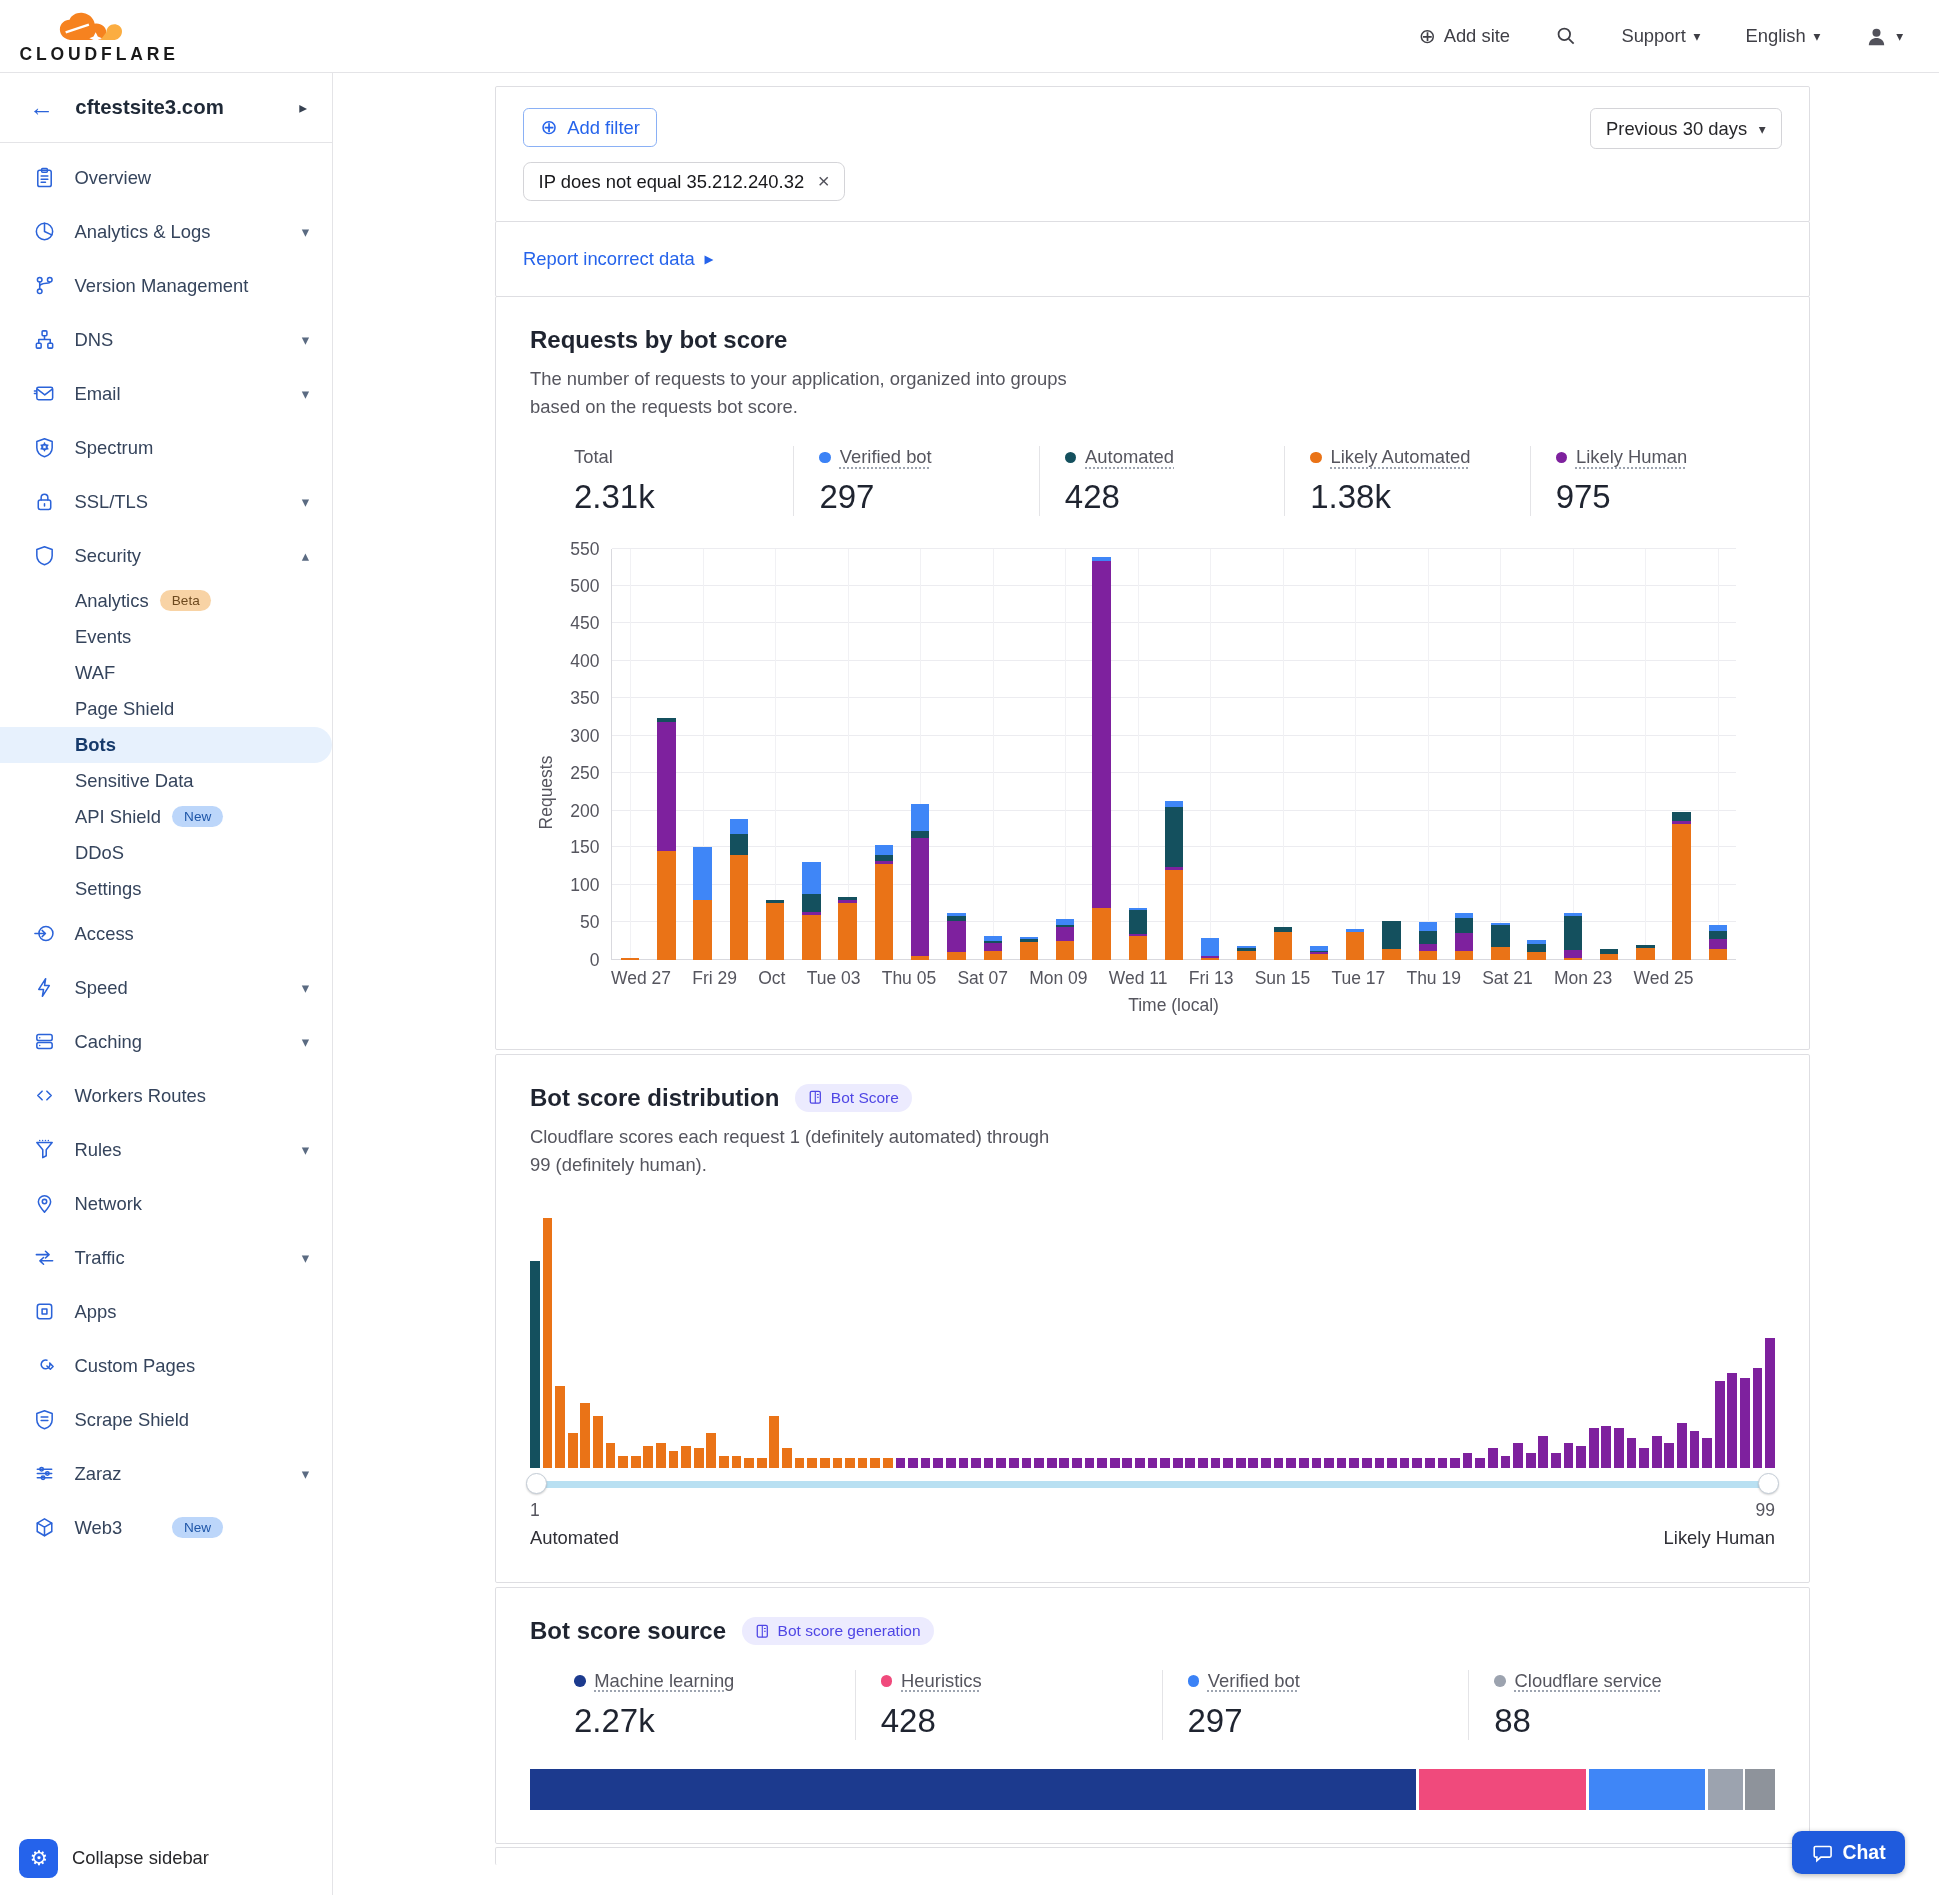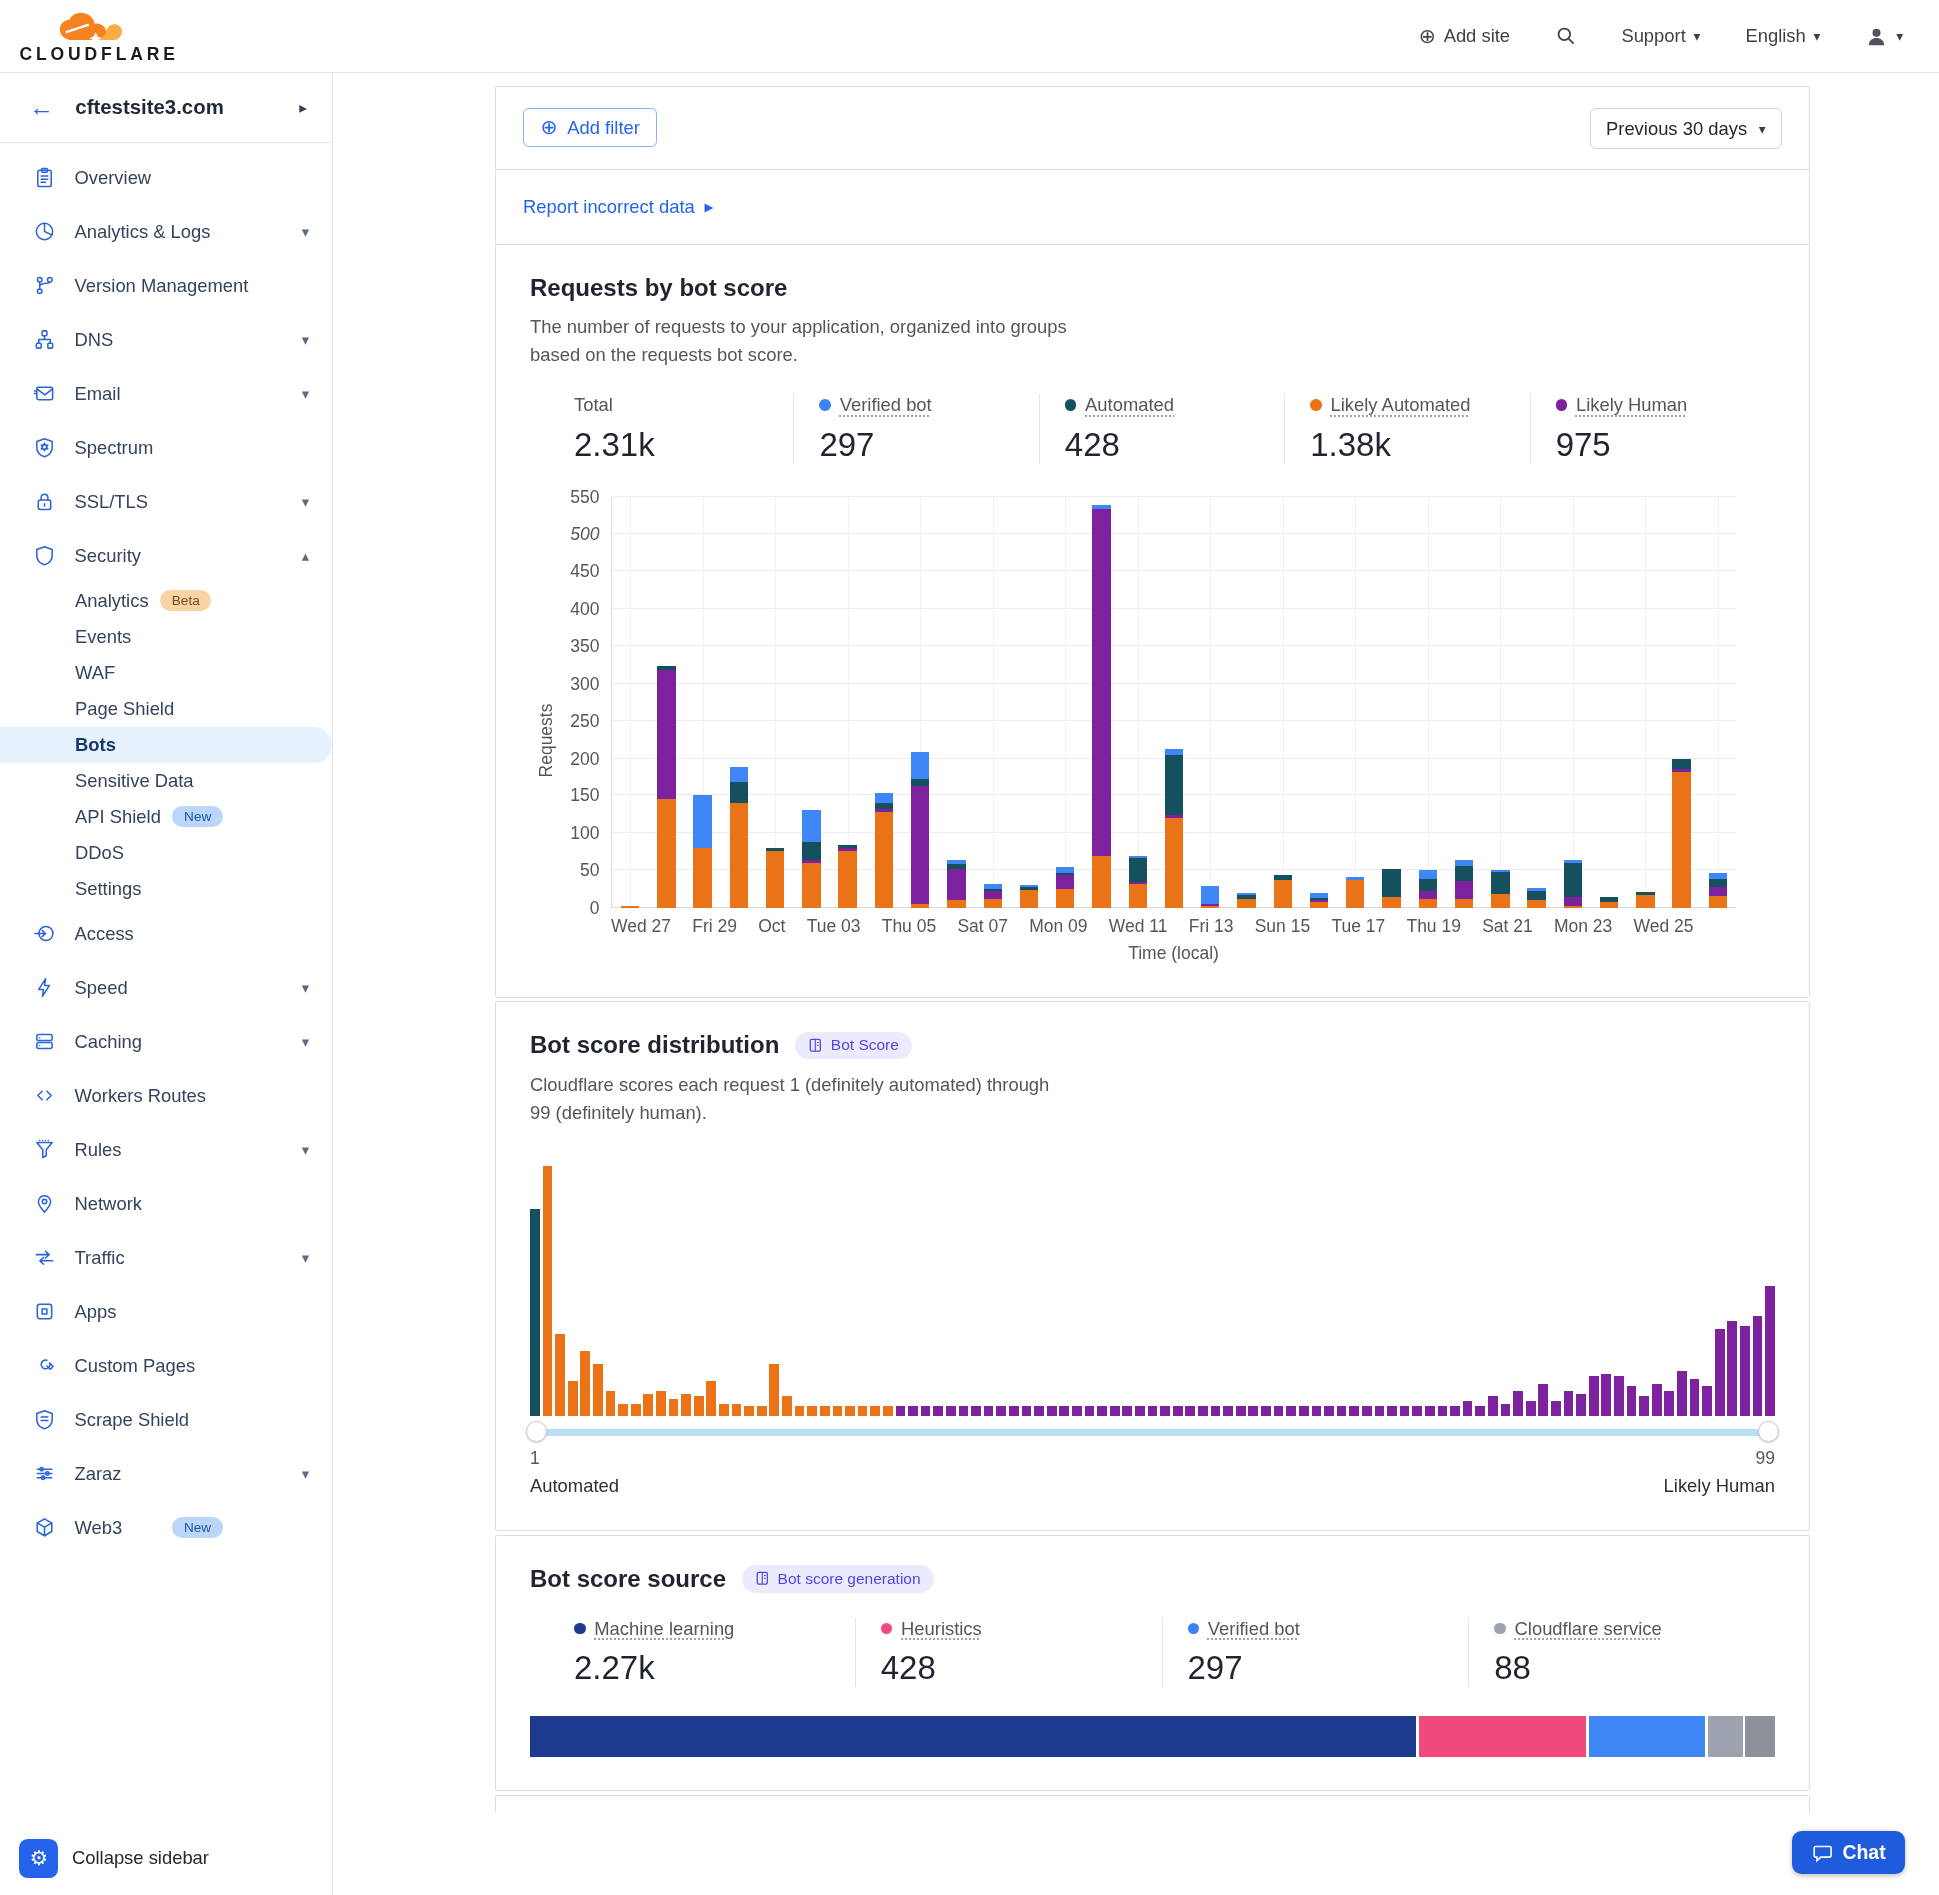"IP does not equal 35.212.240.32" div { html: none -> <div> <span> <span>IP does not equal 35.212.240.32</span> <span>×</span> </span> </div> }
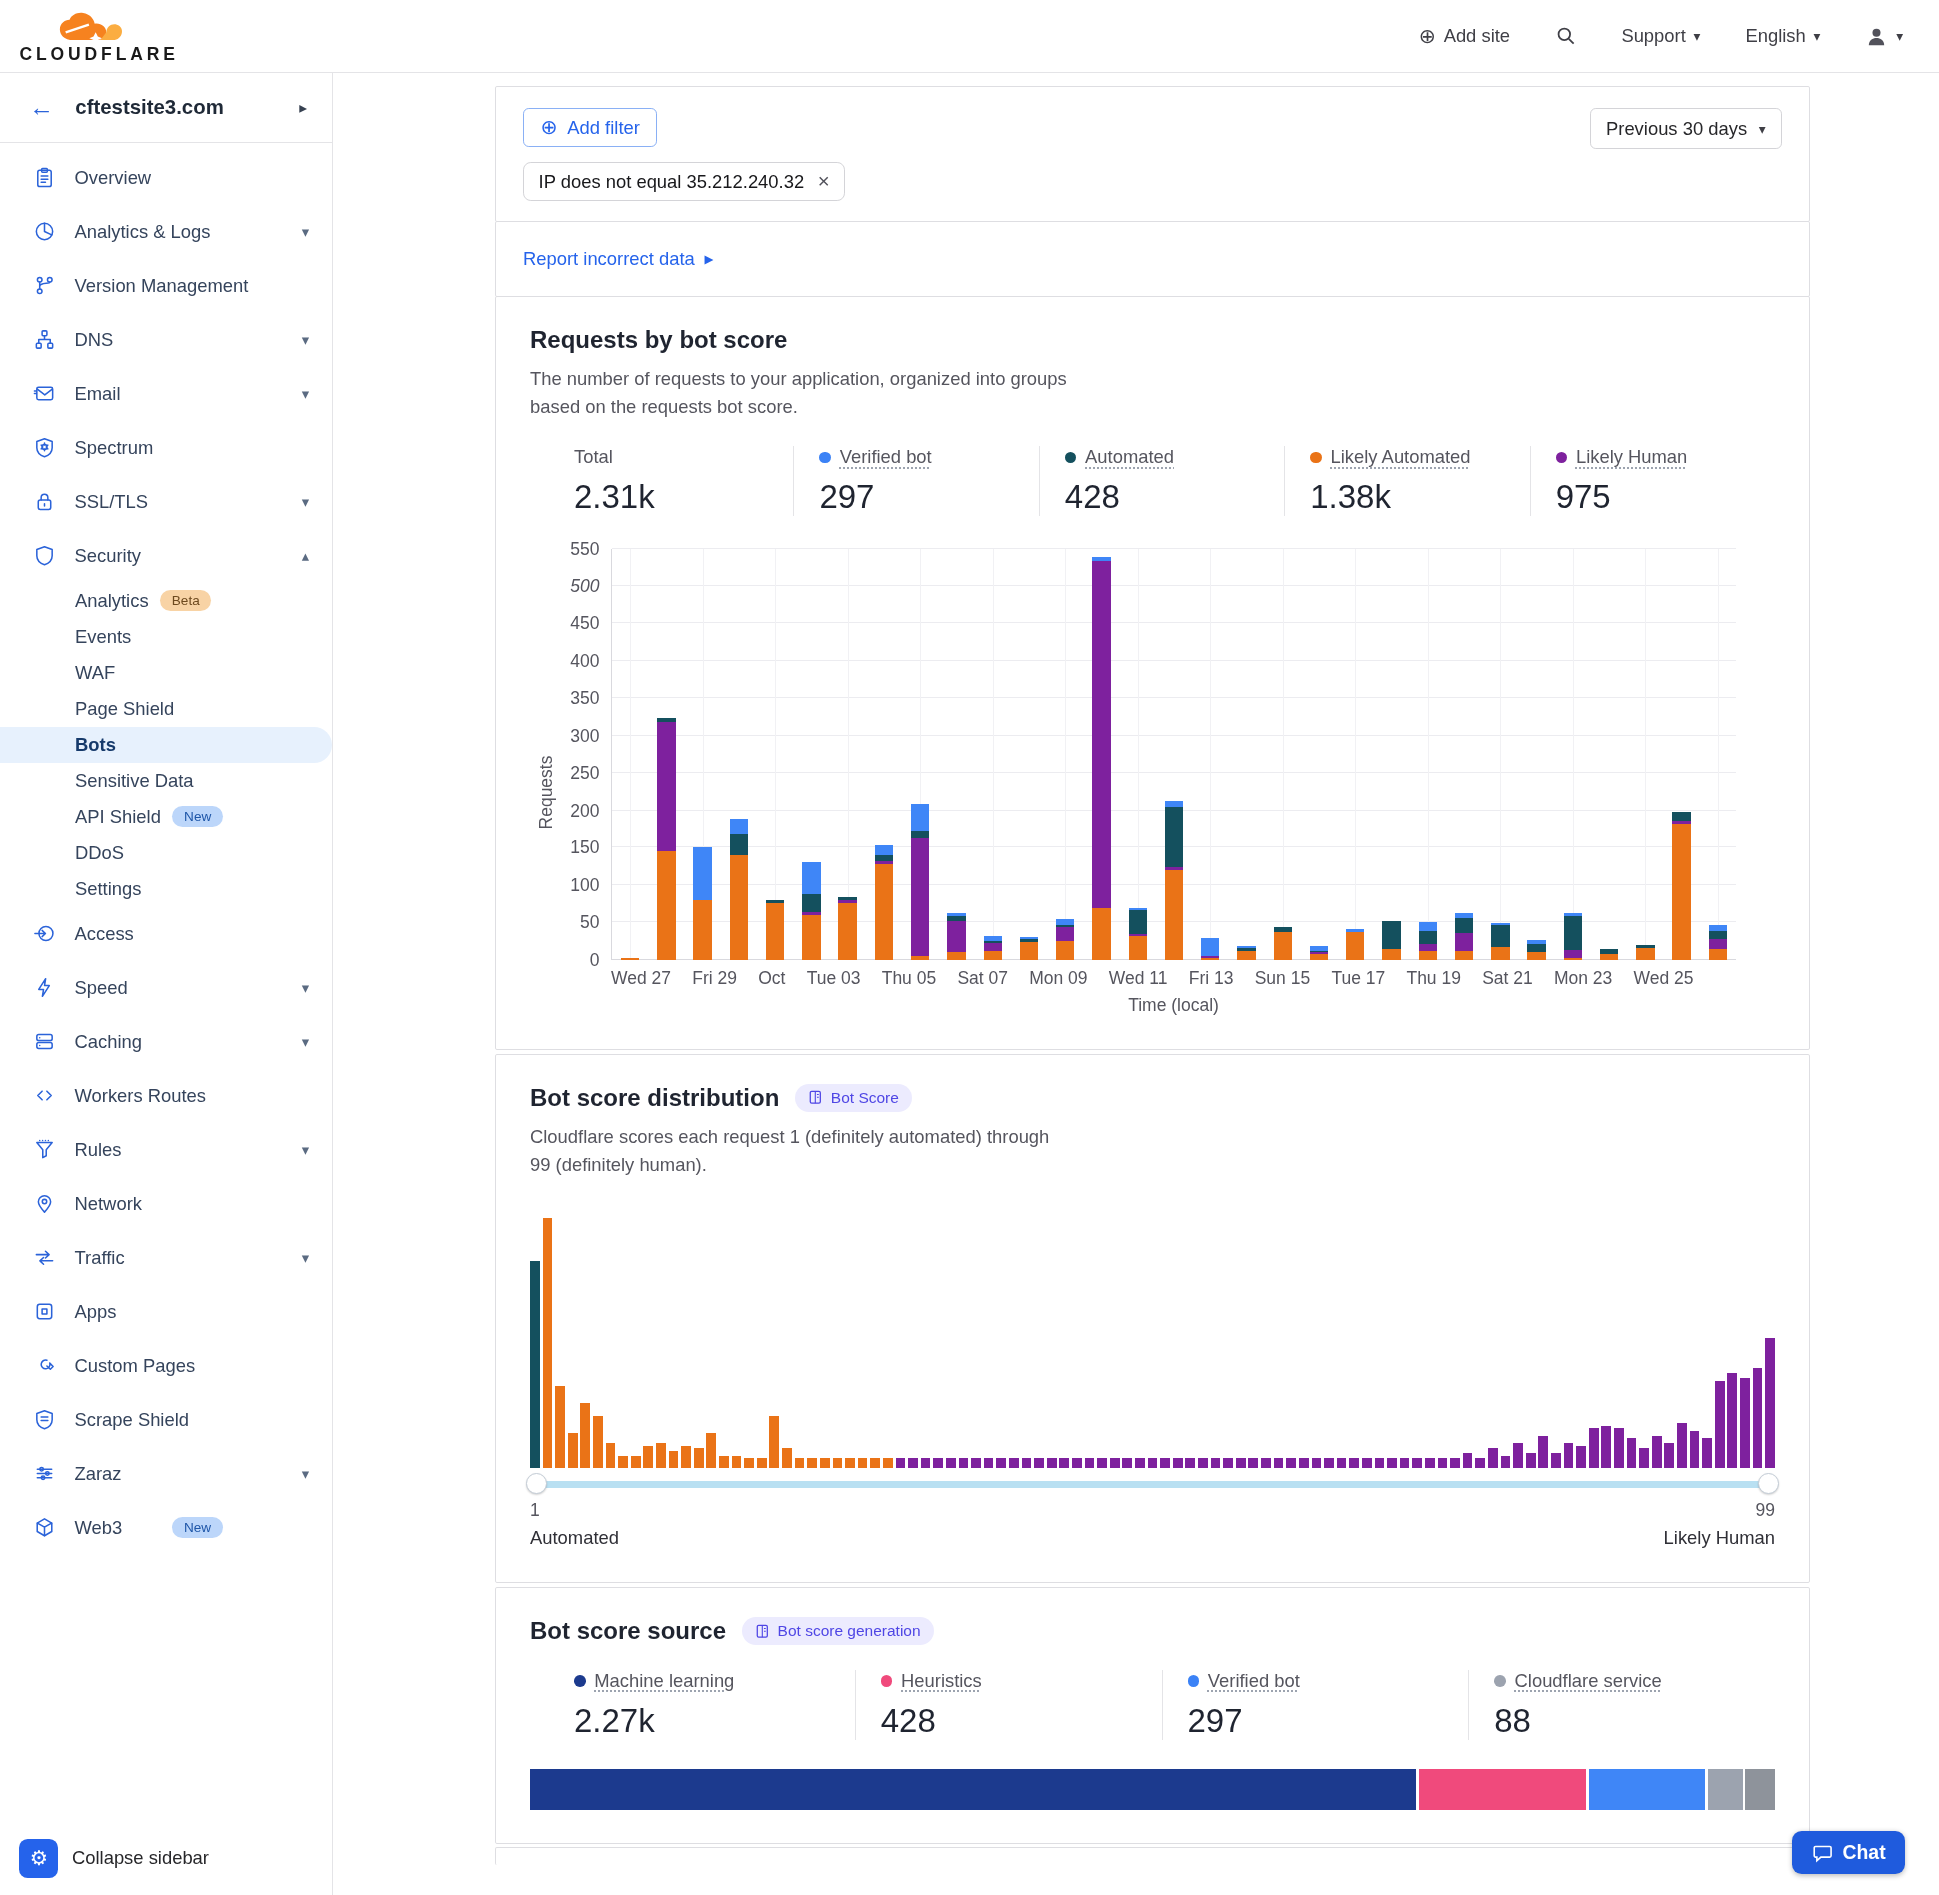"500" span.yt { font-style: italic -> none }
